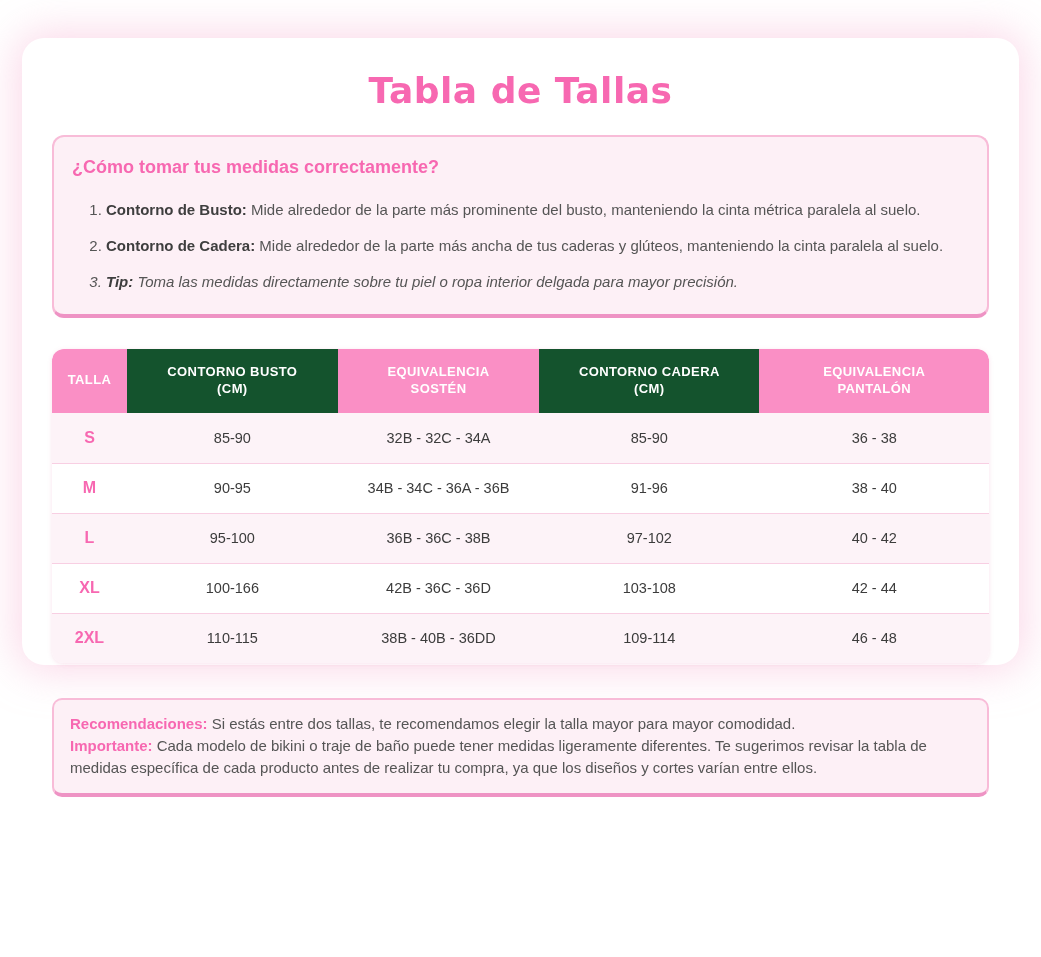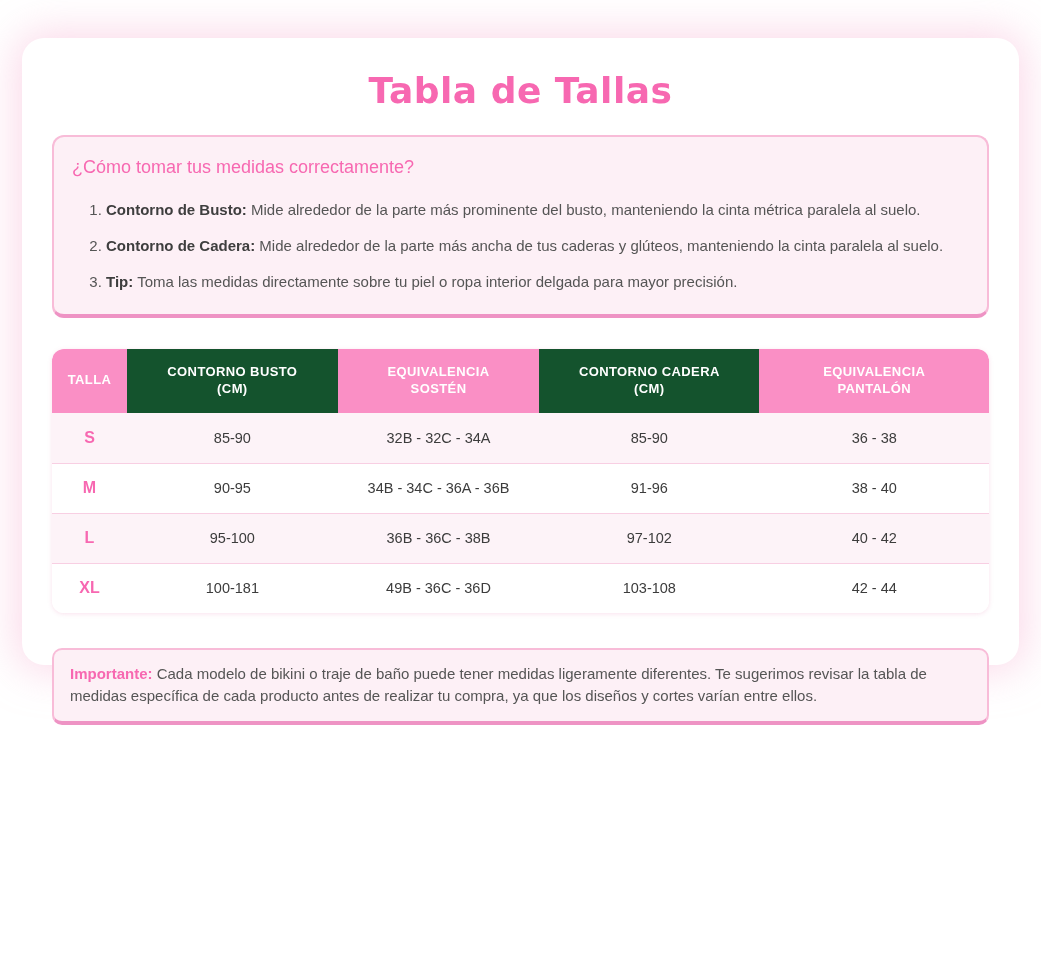"¿Cómo tomar tus medidas correctamente?" .guide-heading { font-weight: normal -> bold }
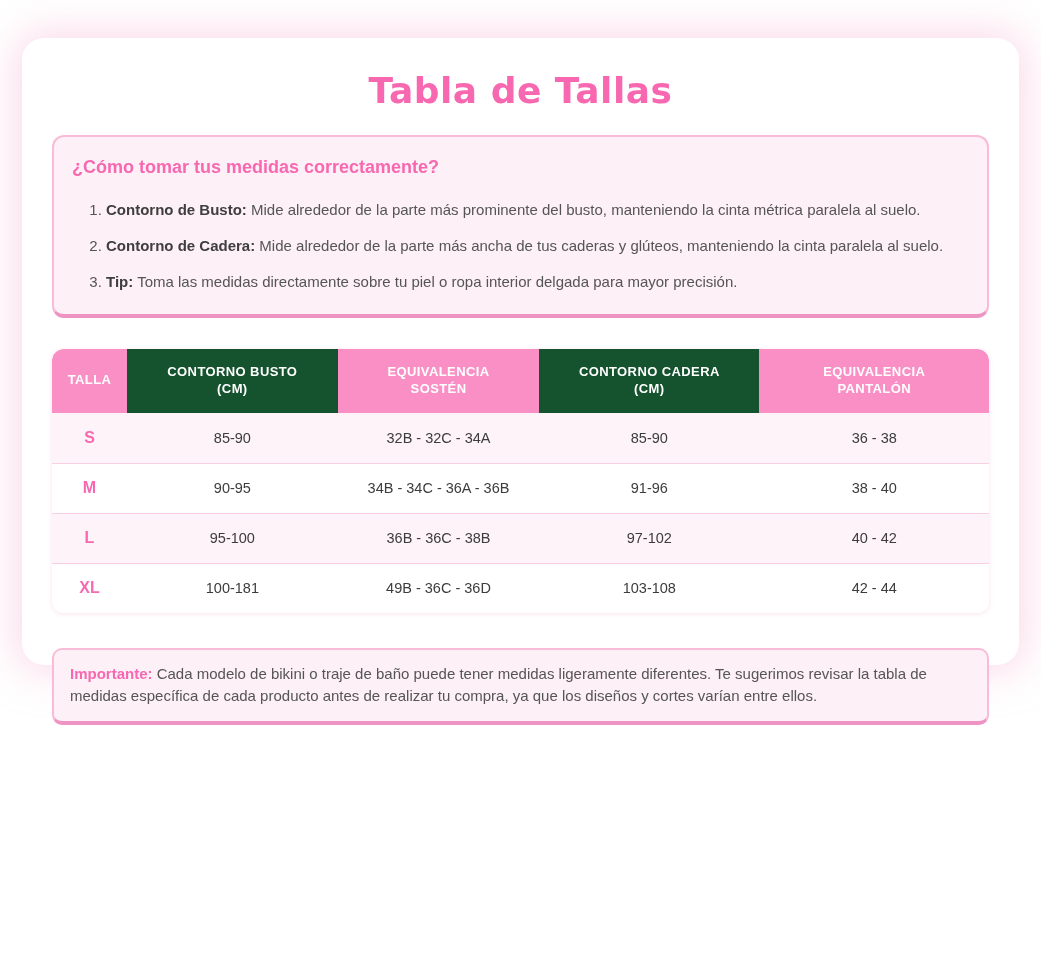"Tip: Toma las medidas directamente" .guide-list li:last-child { font-style: none -> italic }
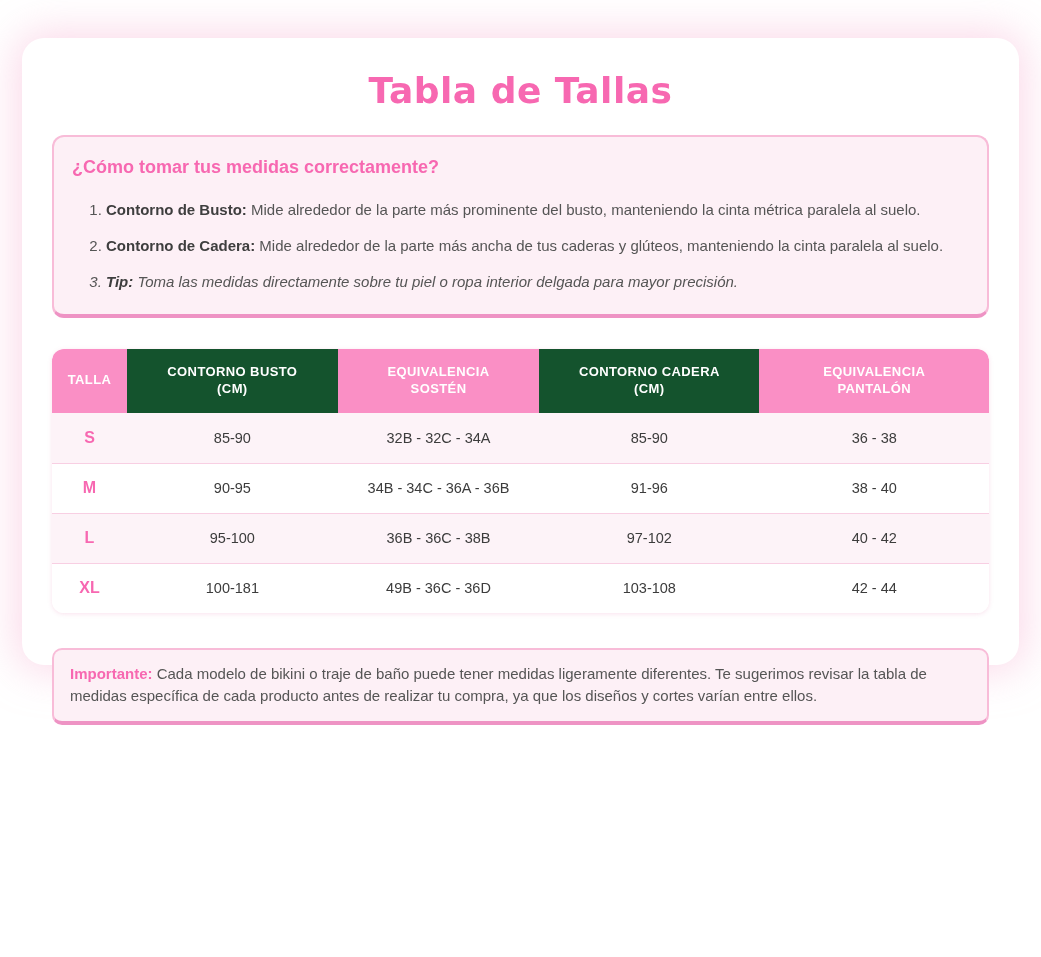"100-181" td.value-cell { text: 100-181 -> 100-166 }
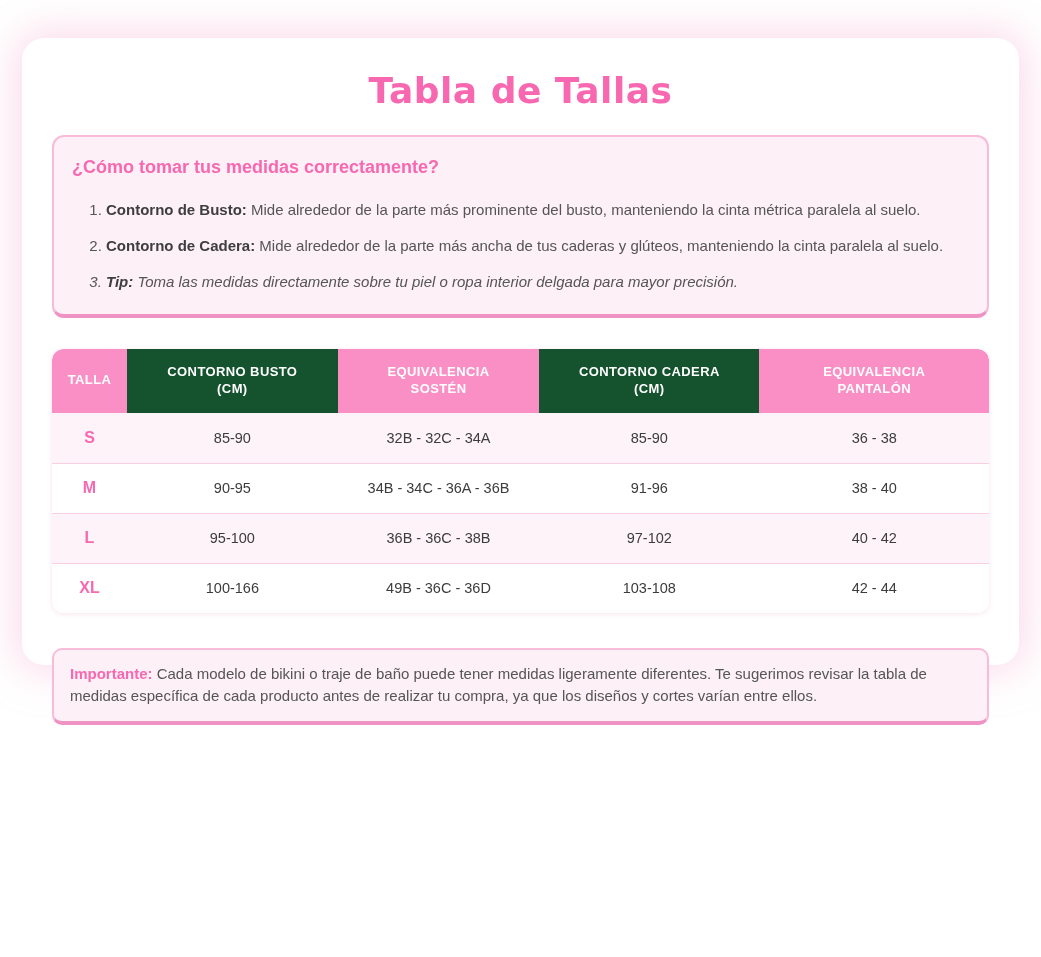"49B - 36C - 36D" td.value-cell { text: 49B -> 42B }
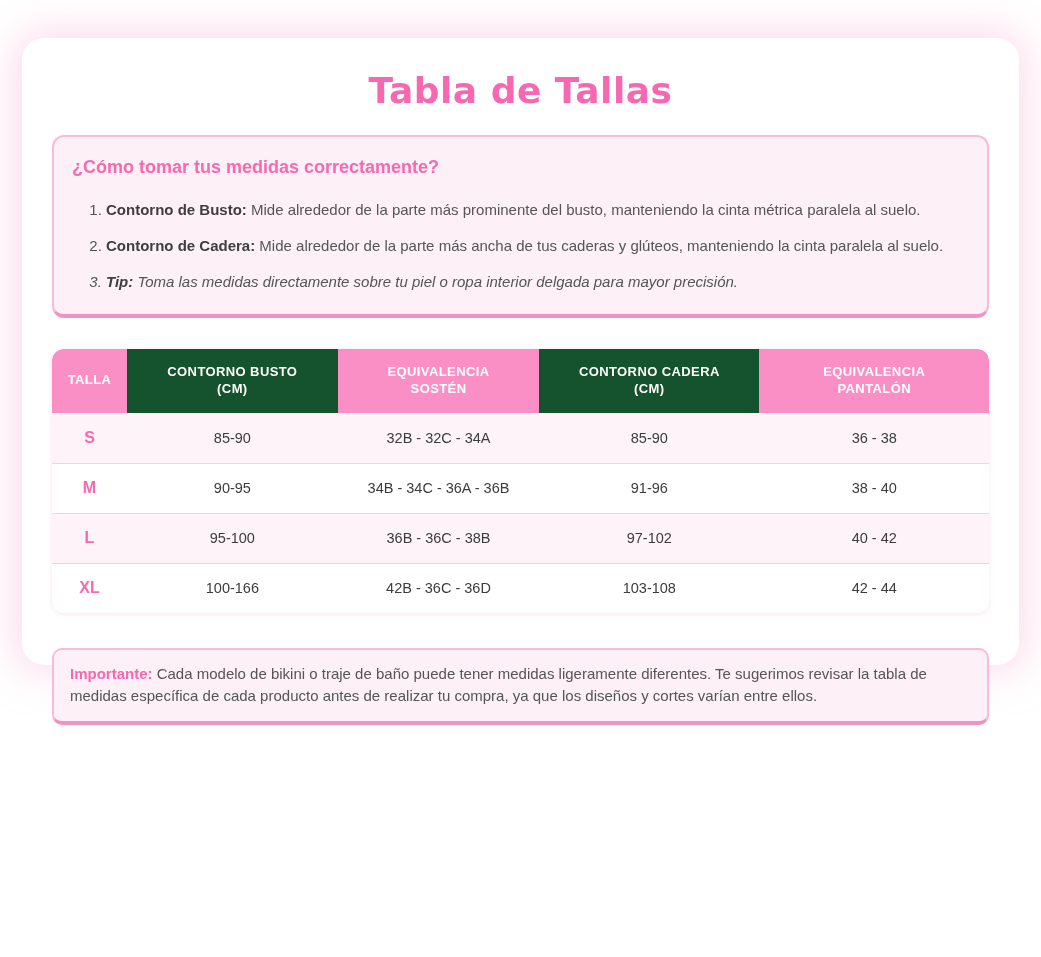"2XL" tr.row-alt { html: none -> <tr> <td>2XL</td> <td>110-115</td> <td>38B - 40B - 36DD</td> <td>109-114</td> <td>46 - 48</td> </tr> }
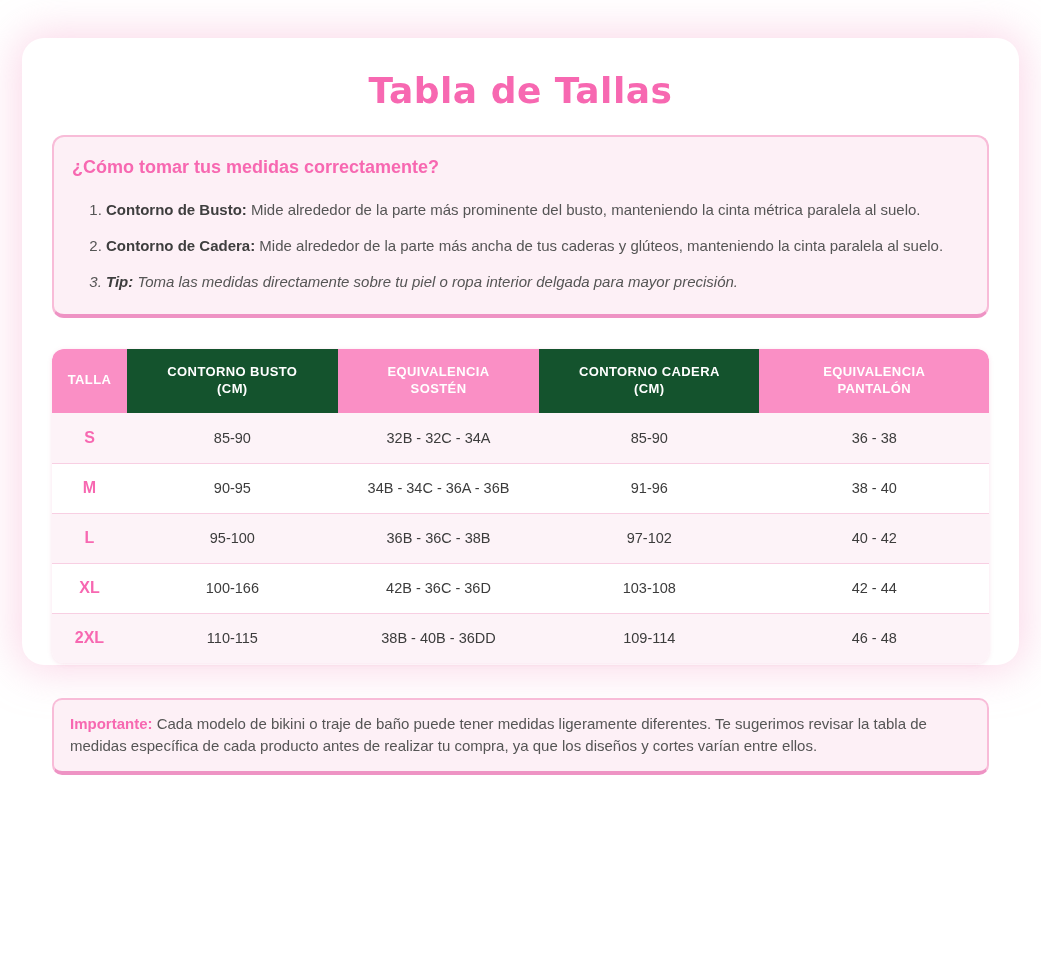"Recomendaciones: Si estás entre dos" p { html: none -> <p> <span>Recomendaciones:</span> <span>Si estás entre dos tallas, te recomendamos elegir la talla mayor para mayor comodidad.</span> </p> }
